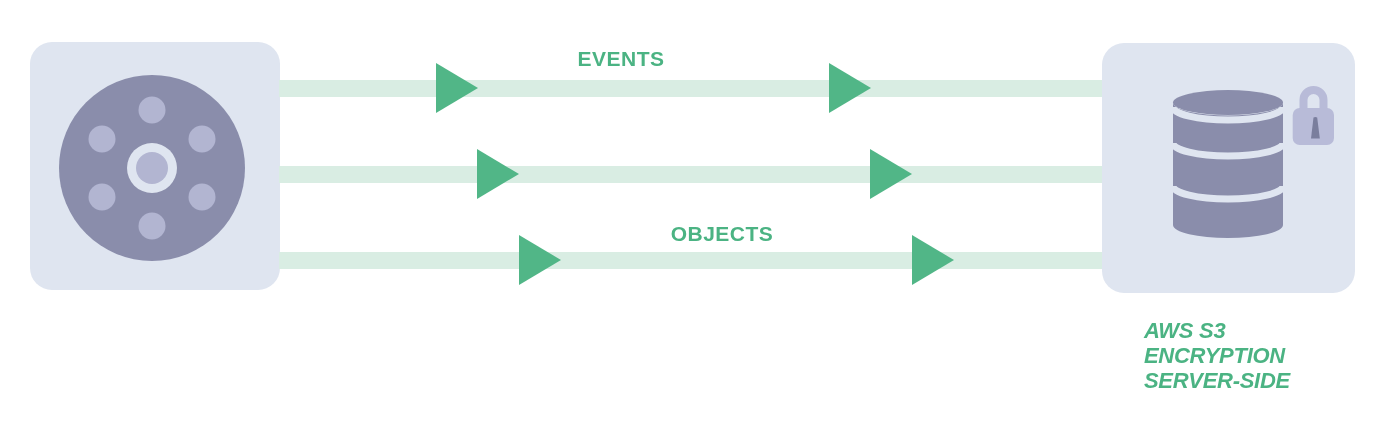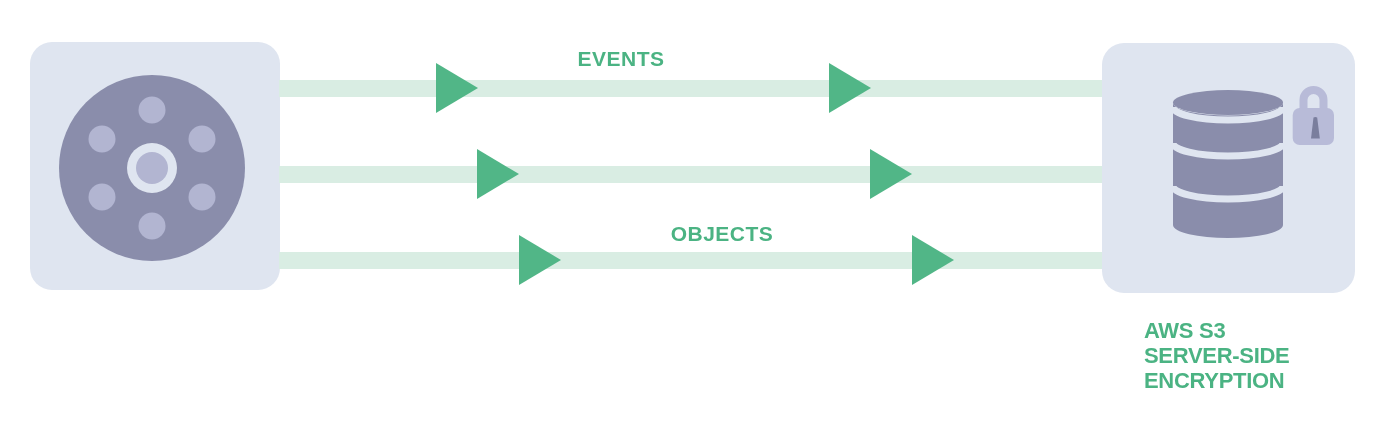"AWS S3" .caption { font-style: none -> italic }
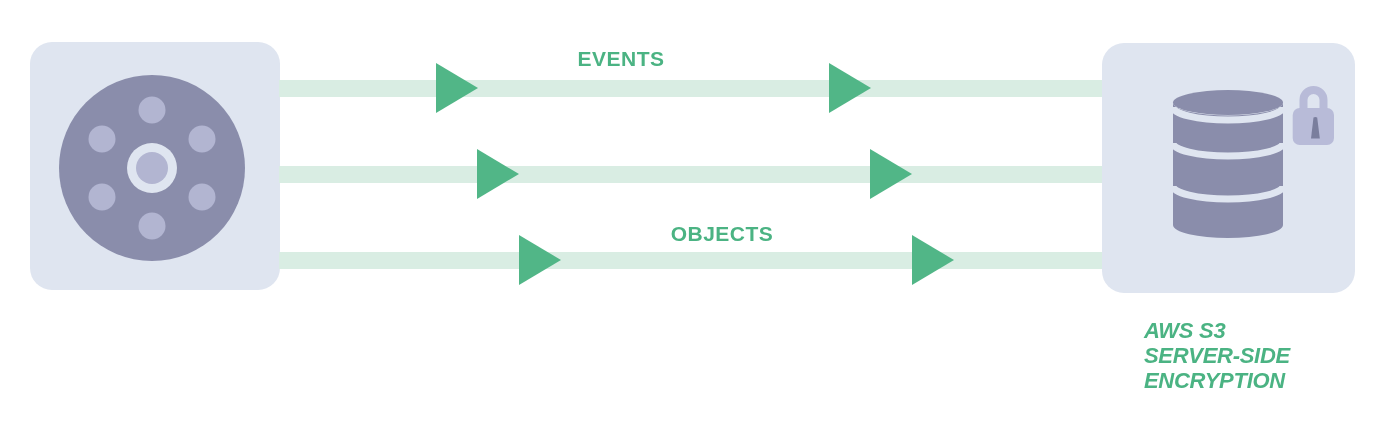"SERVER-SIDE" div { order: before "ENCRYPTION" -> after "ENCRYPTION" }
